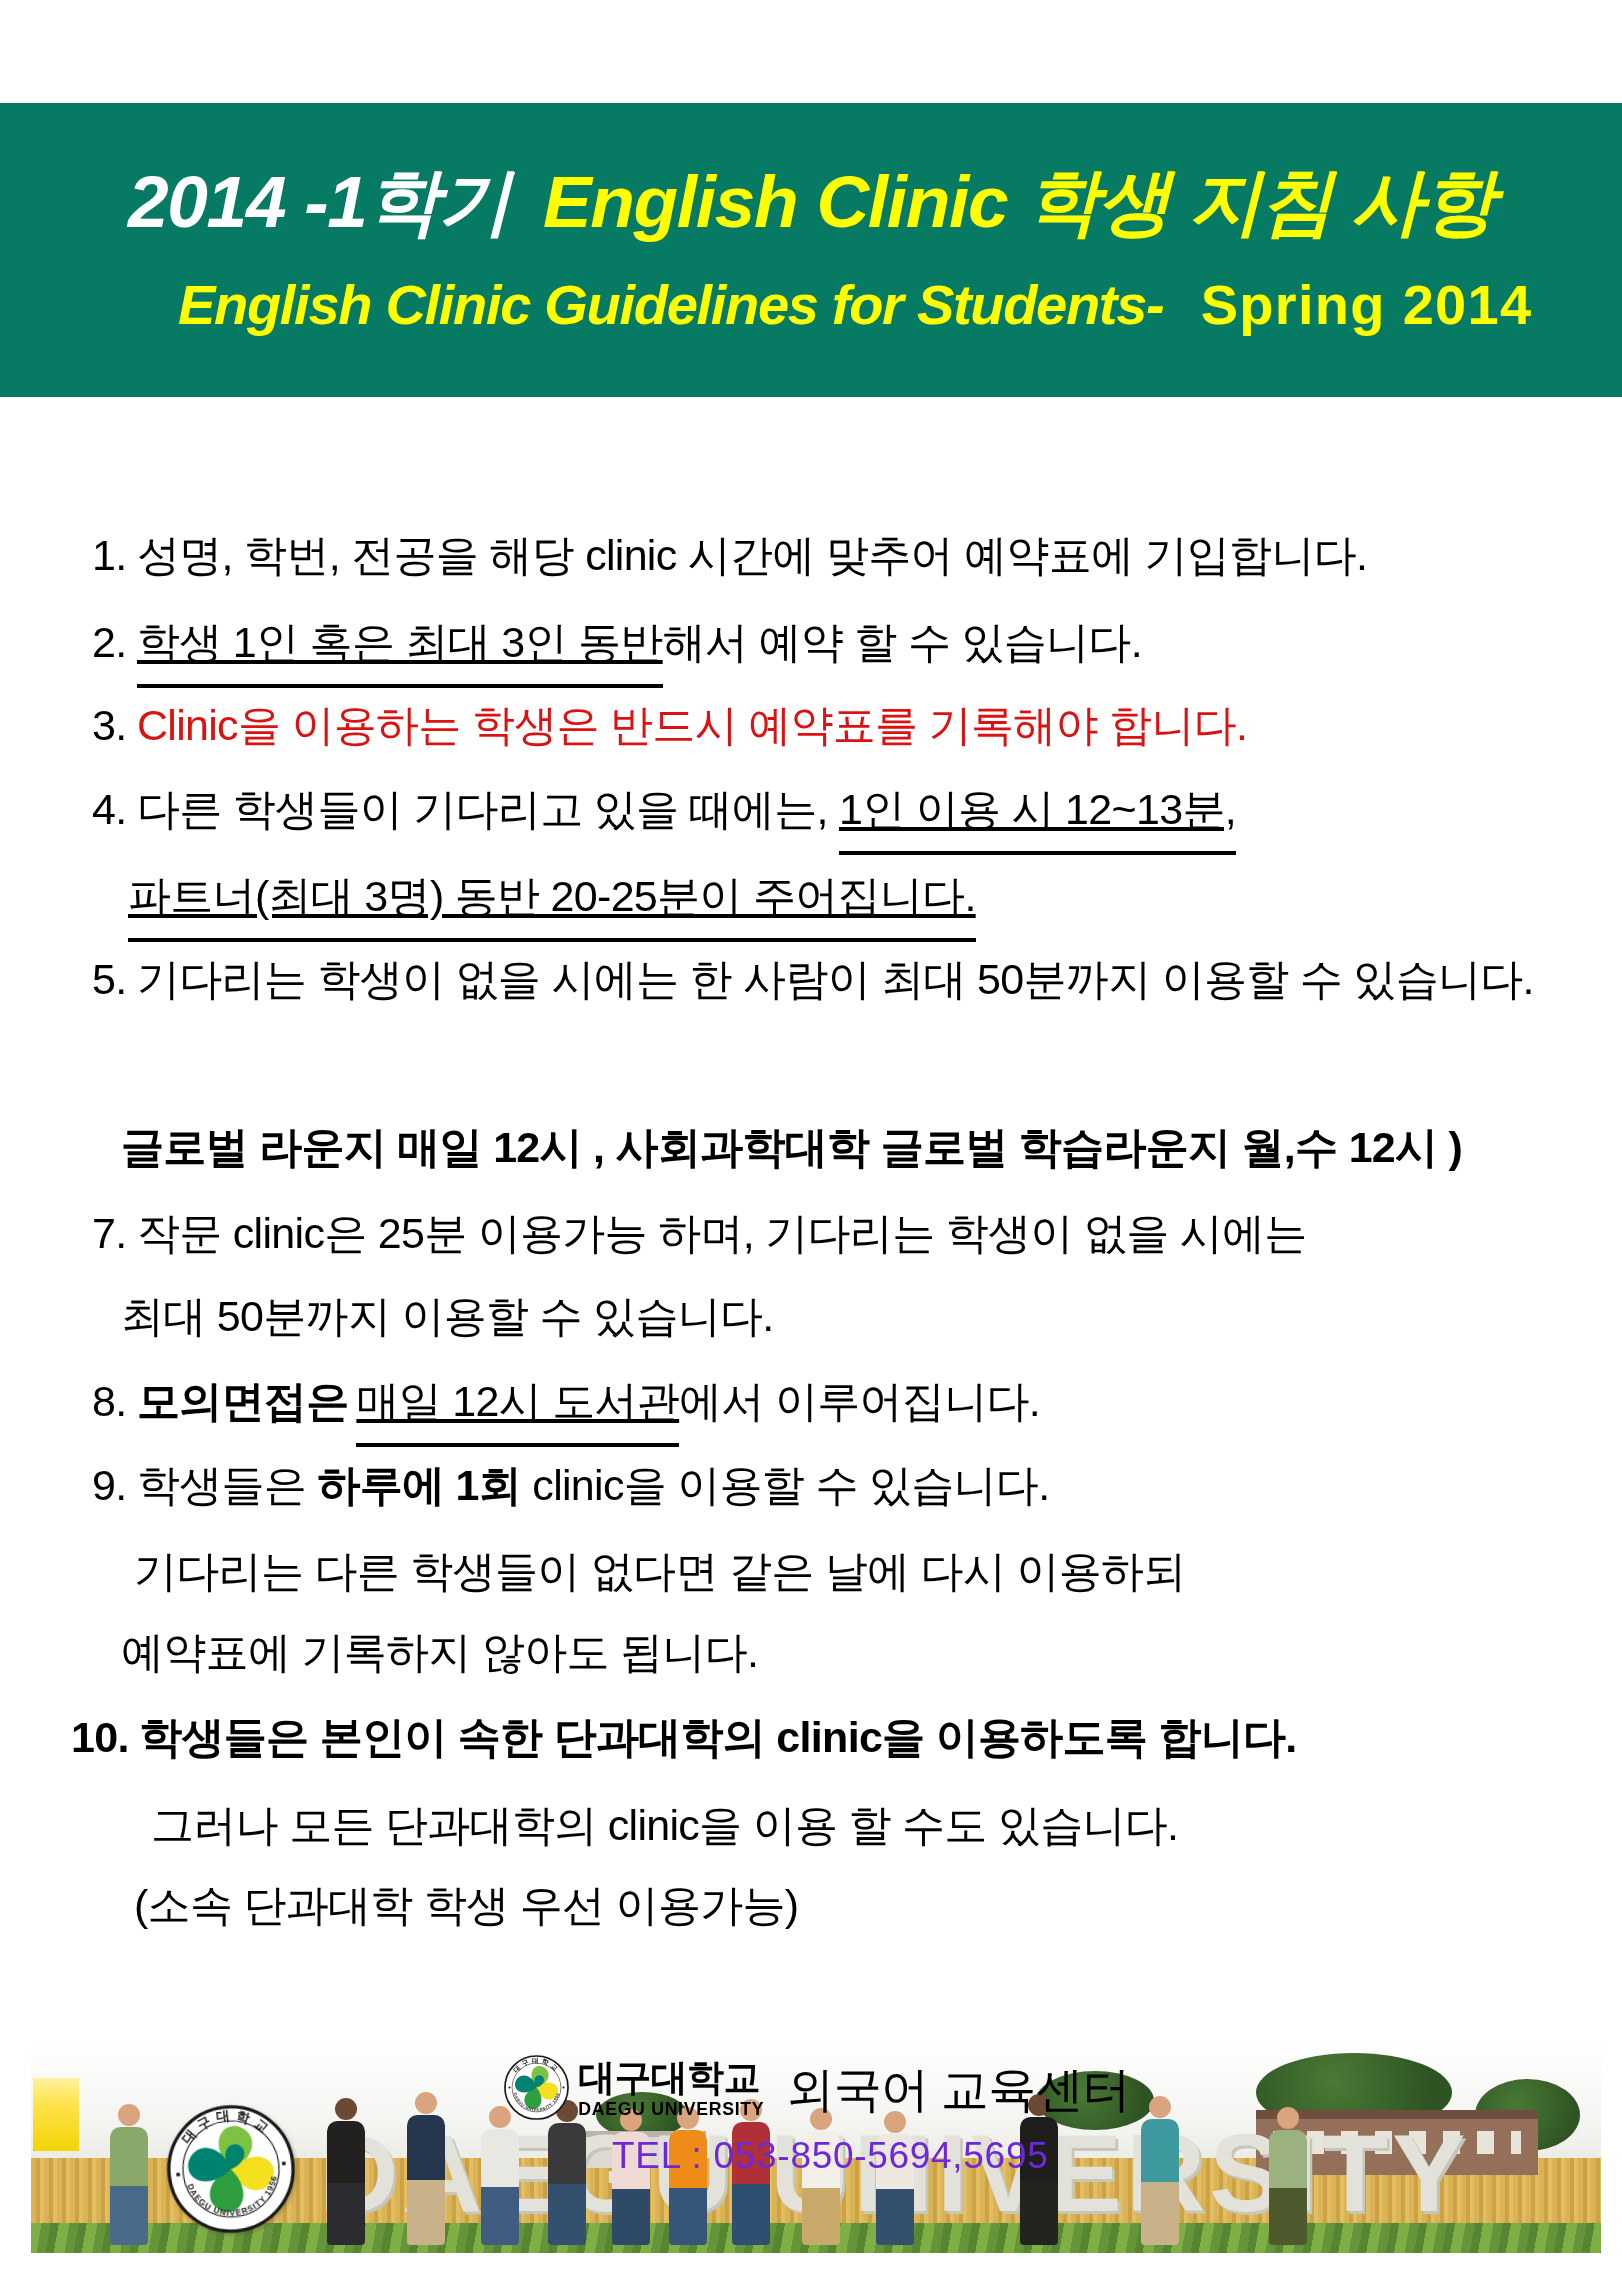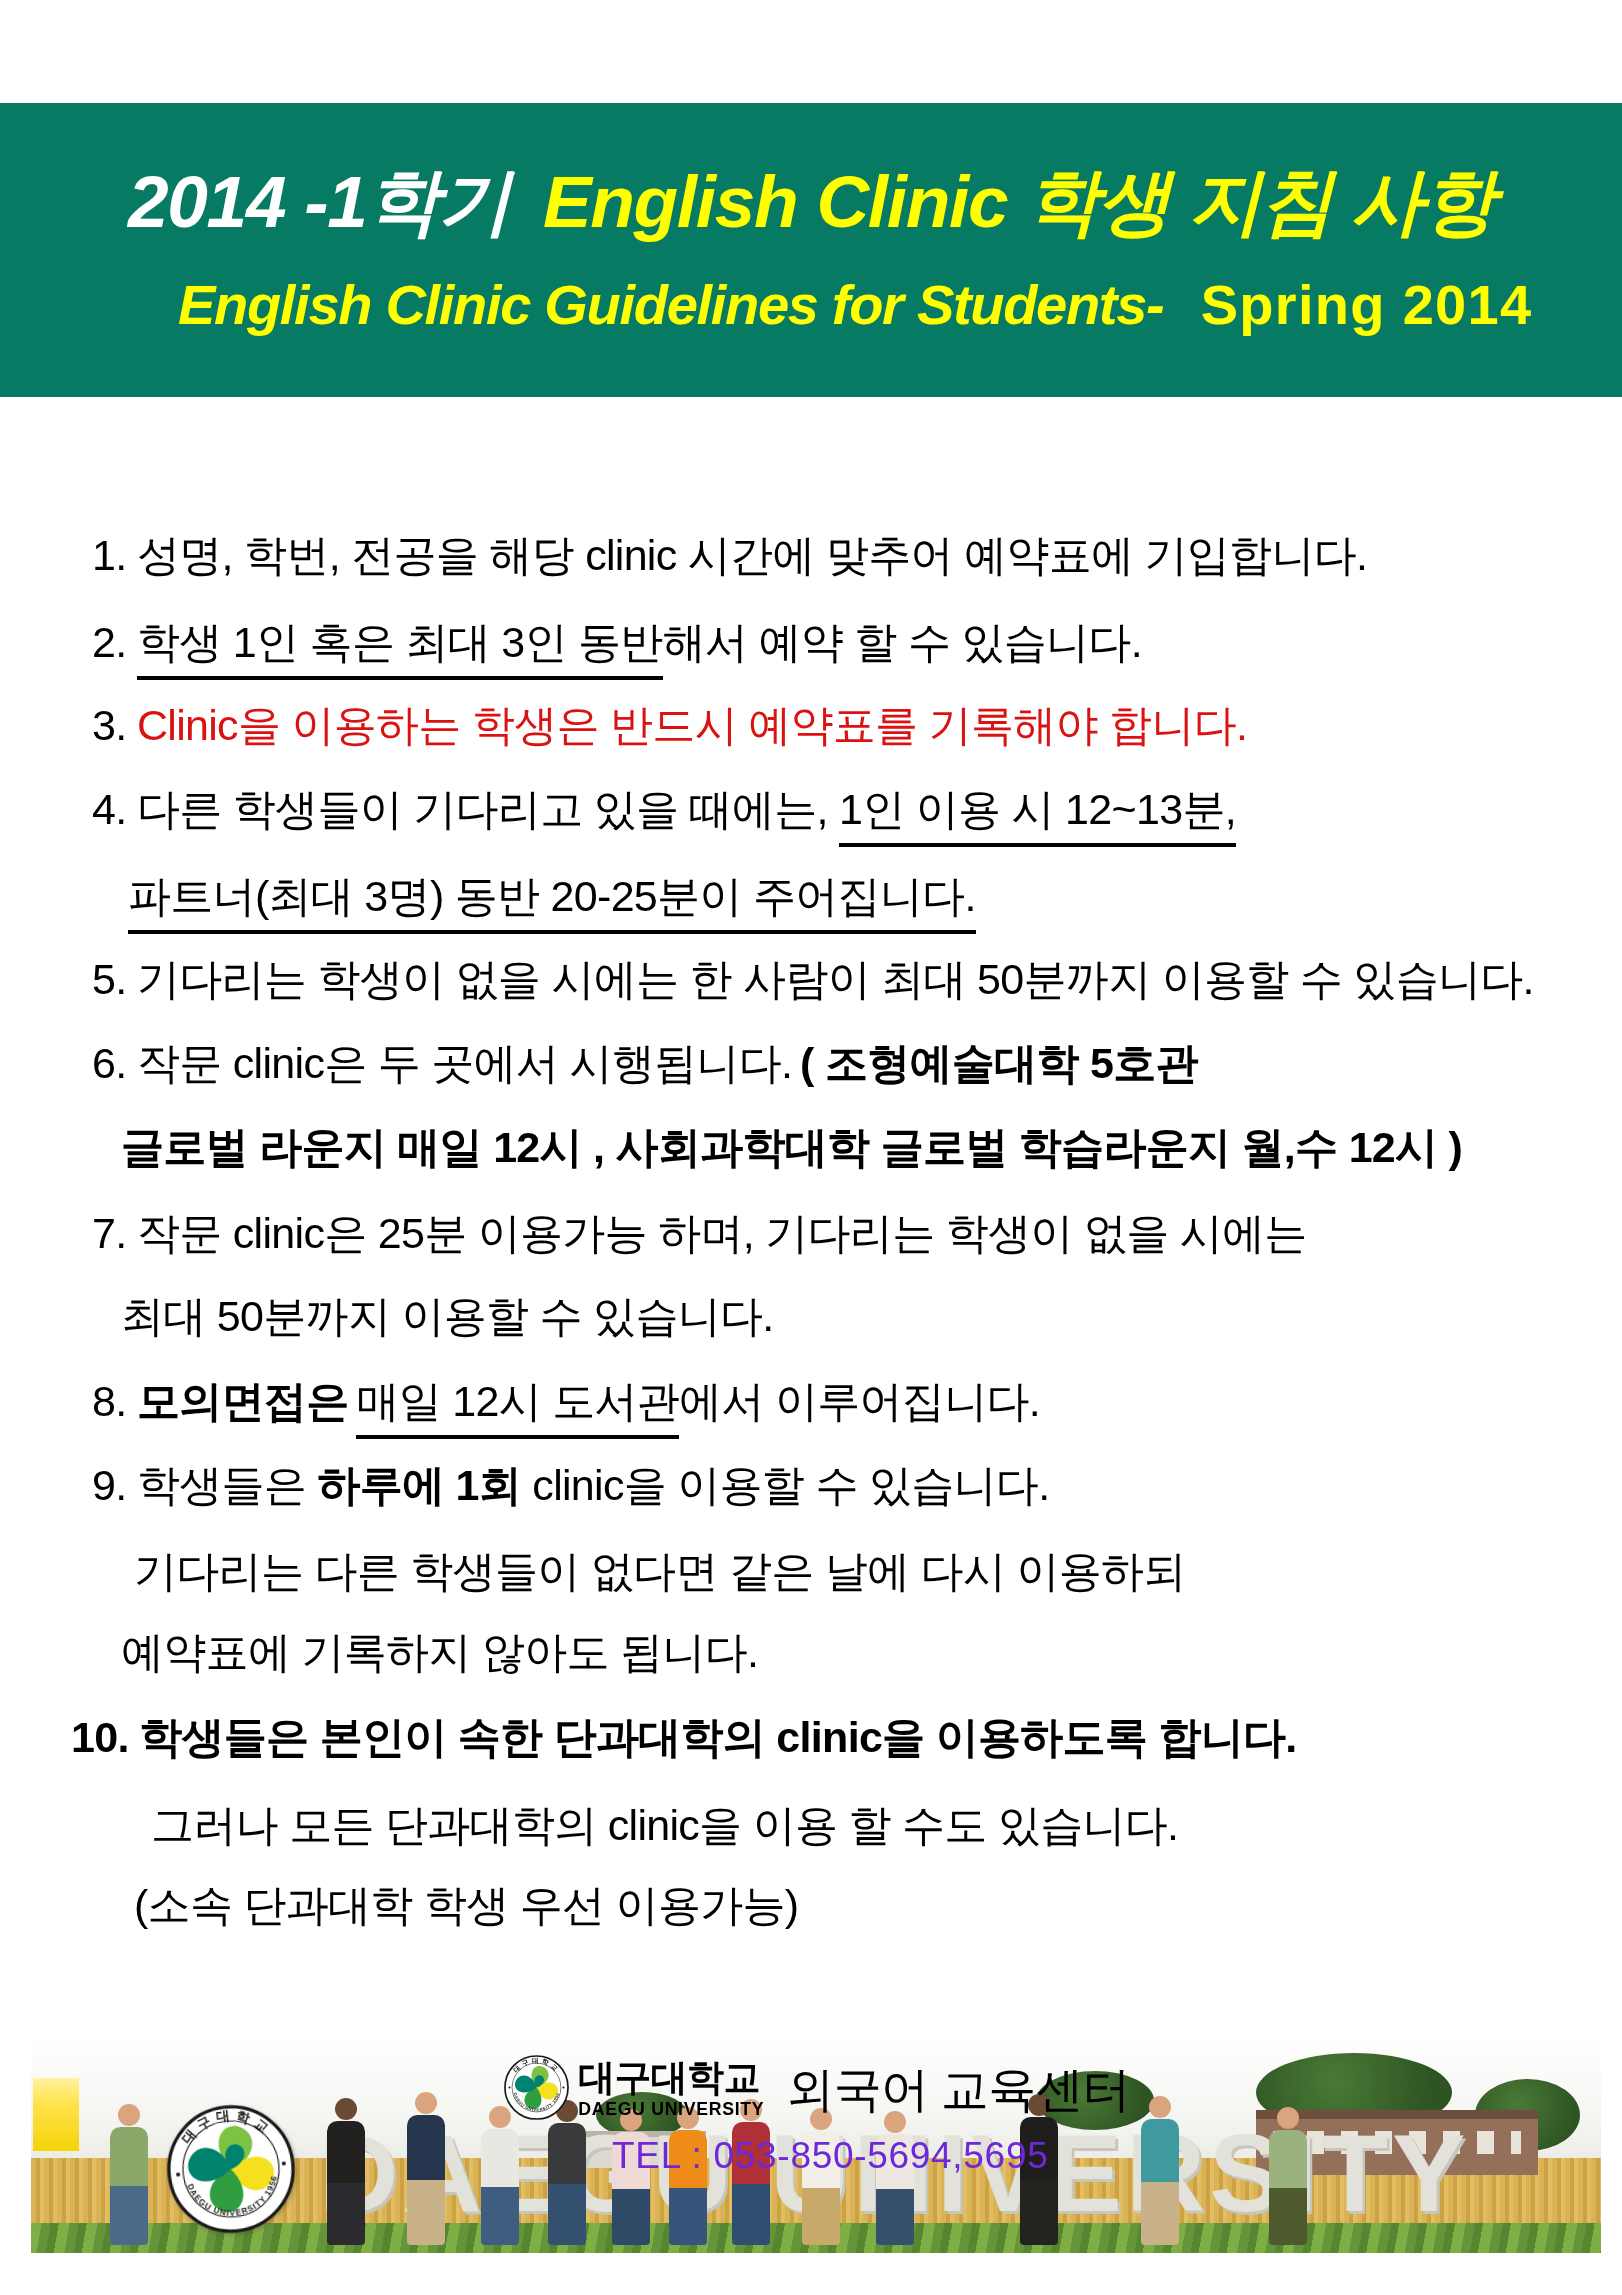"학생 1인 혹은 최대 3인" .u { padding-bottom: 9px -> 17px; text-decoration: none -> underline }
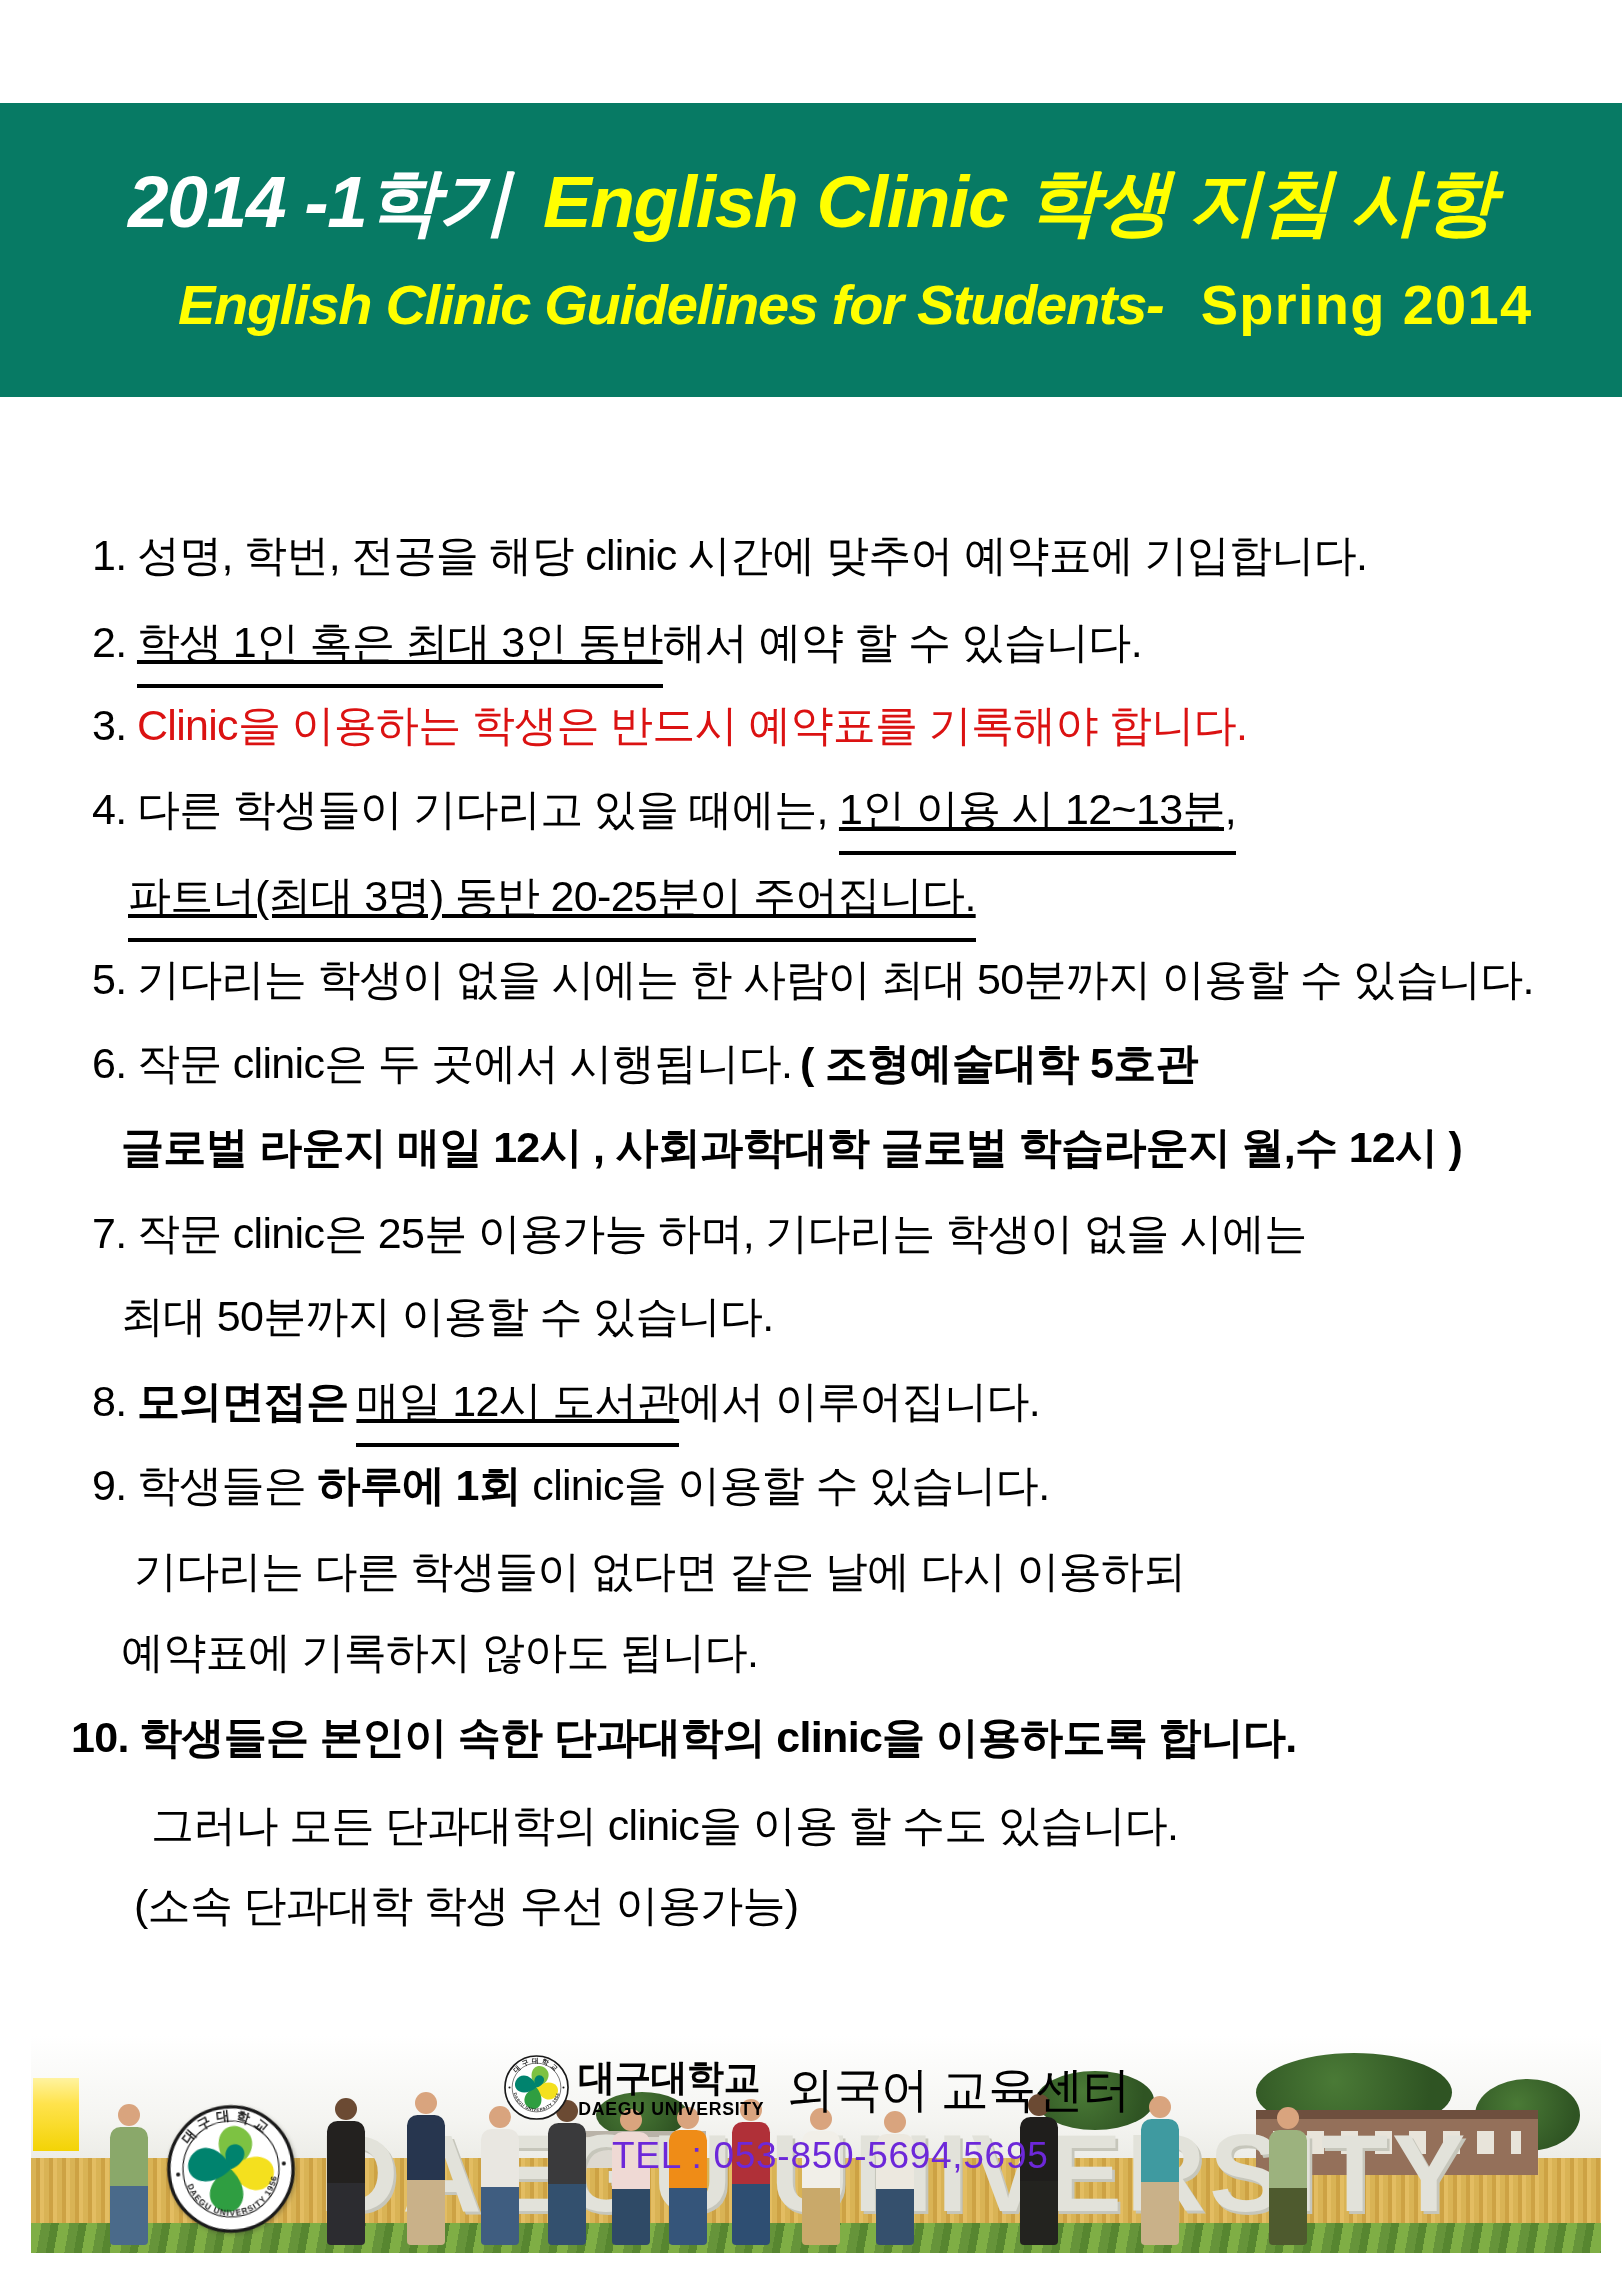"6. 작문 clinic은 두 곳에서" div.gl { html: <div> <span>6.</span><span>작문 clinic은 두 곳에서 시행됩니다.</span><span>( 조형예술대학 5호관</span> </div> -> none }
